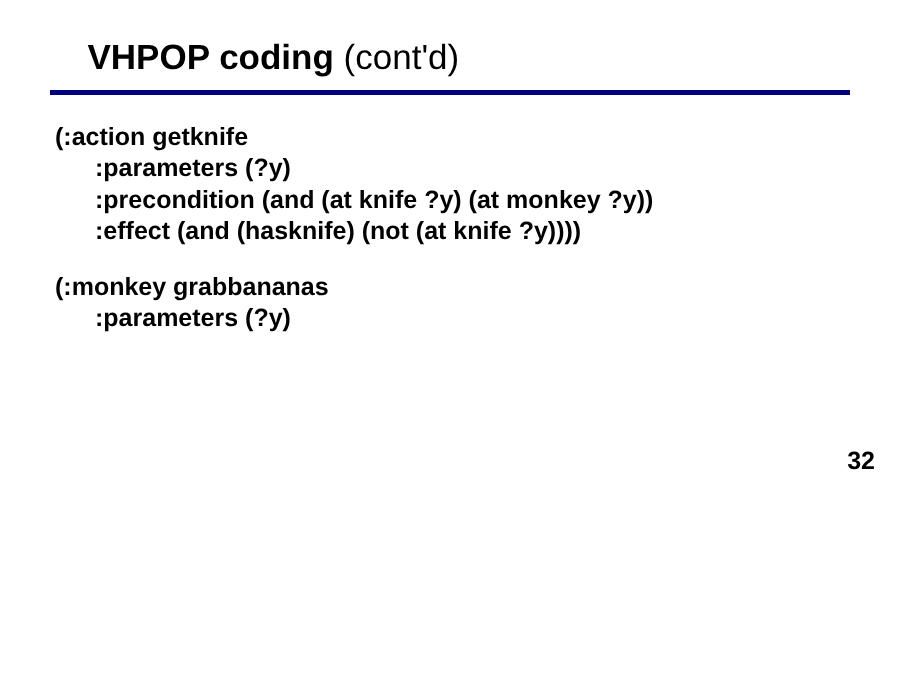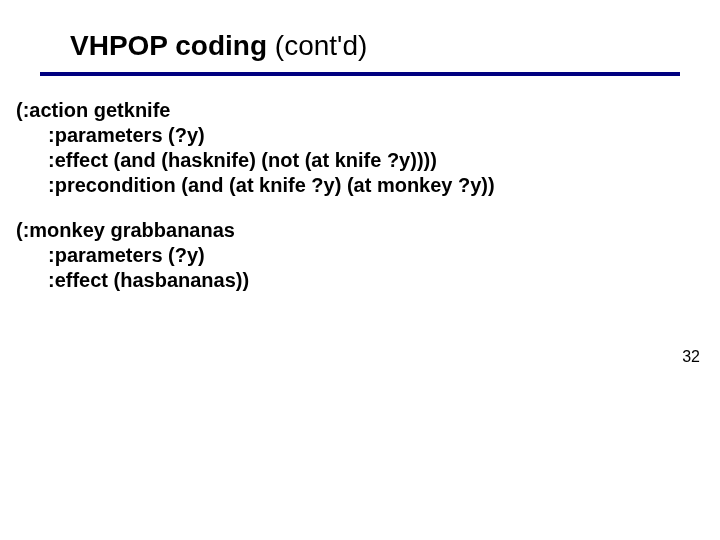"(:action getknife" .body-area { padding: 22px 40px 0 16px -> 22px 40px 0 44px }
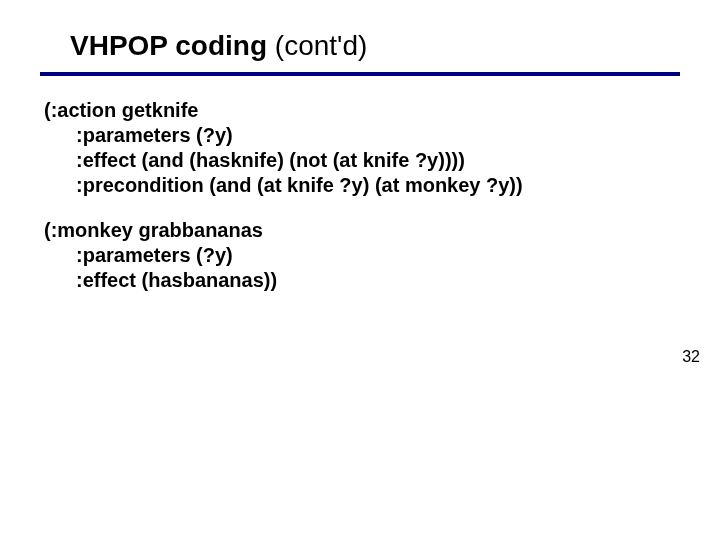":effect (and (hasknife) (not (at" div.indent { order: before ":precondition (and (at knife ?y)" -> after ":precondition (and (at knife ?y)" }
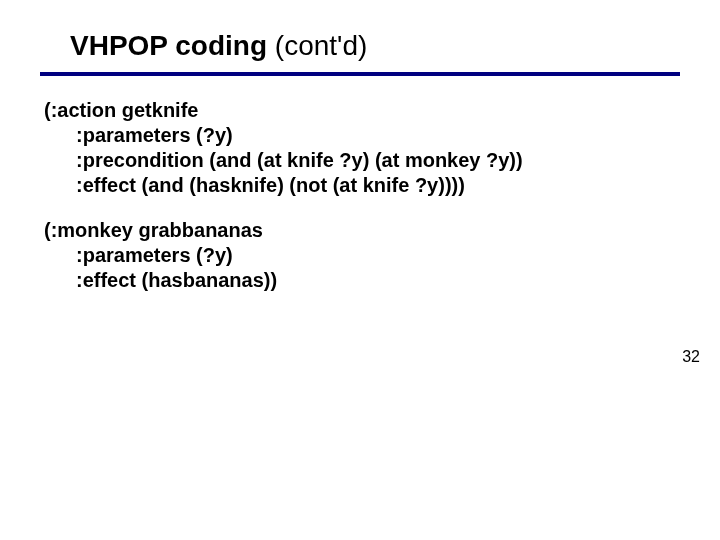":effect (hasbananas))" div.indent { html: <div>:effect (hasbananas))</div> -> none }
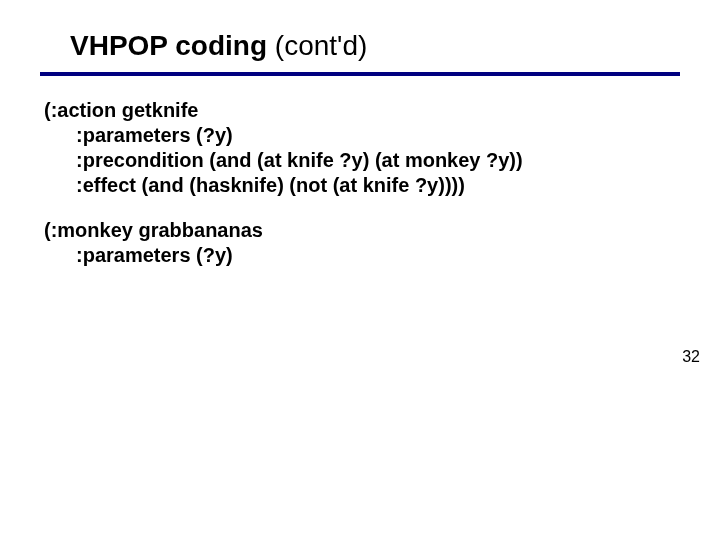"32" .page-number { bottom: 18px -> 3px; font-size: 16px -> 20px; font-weight: normal -> bold }
